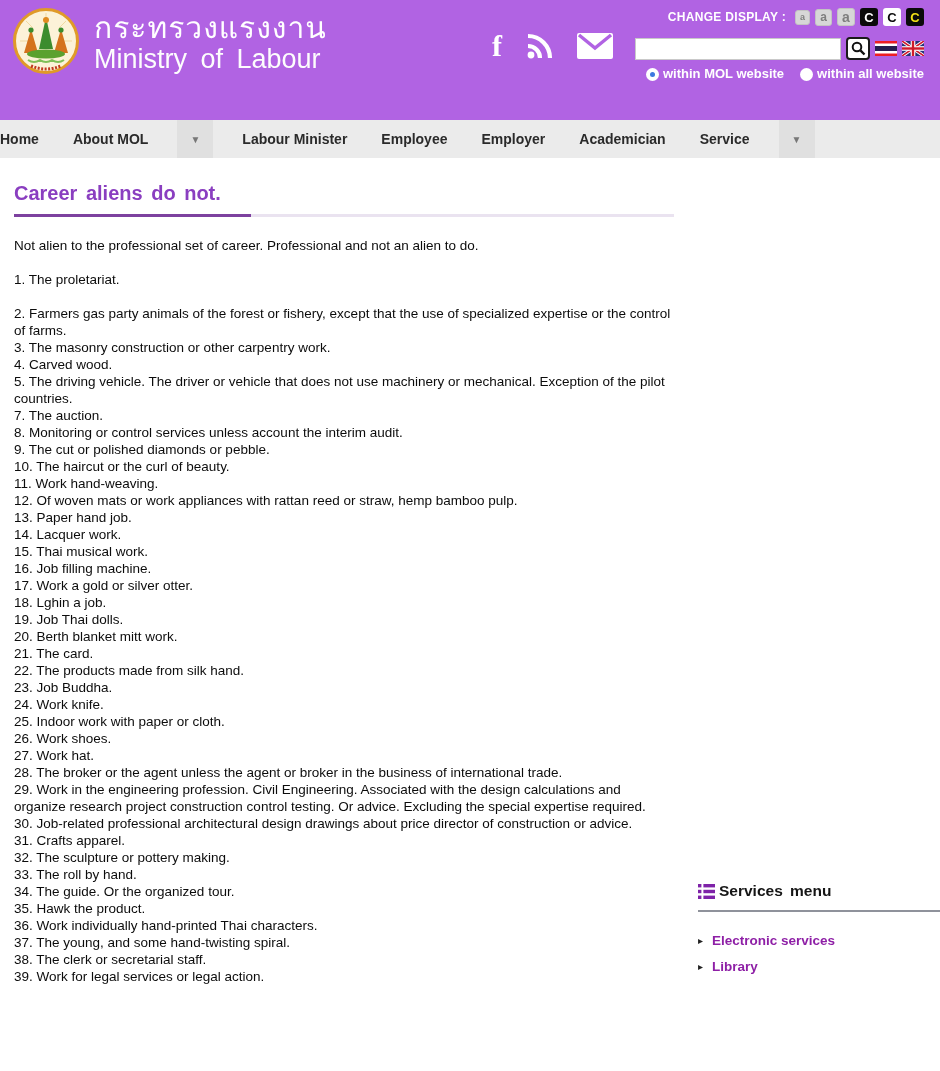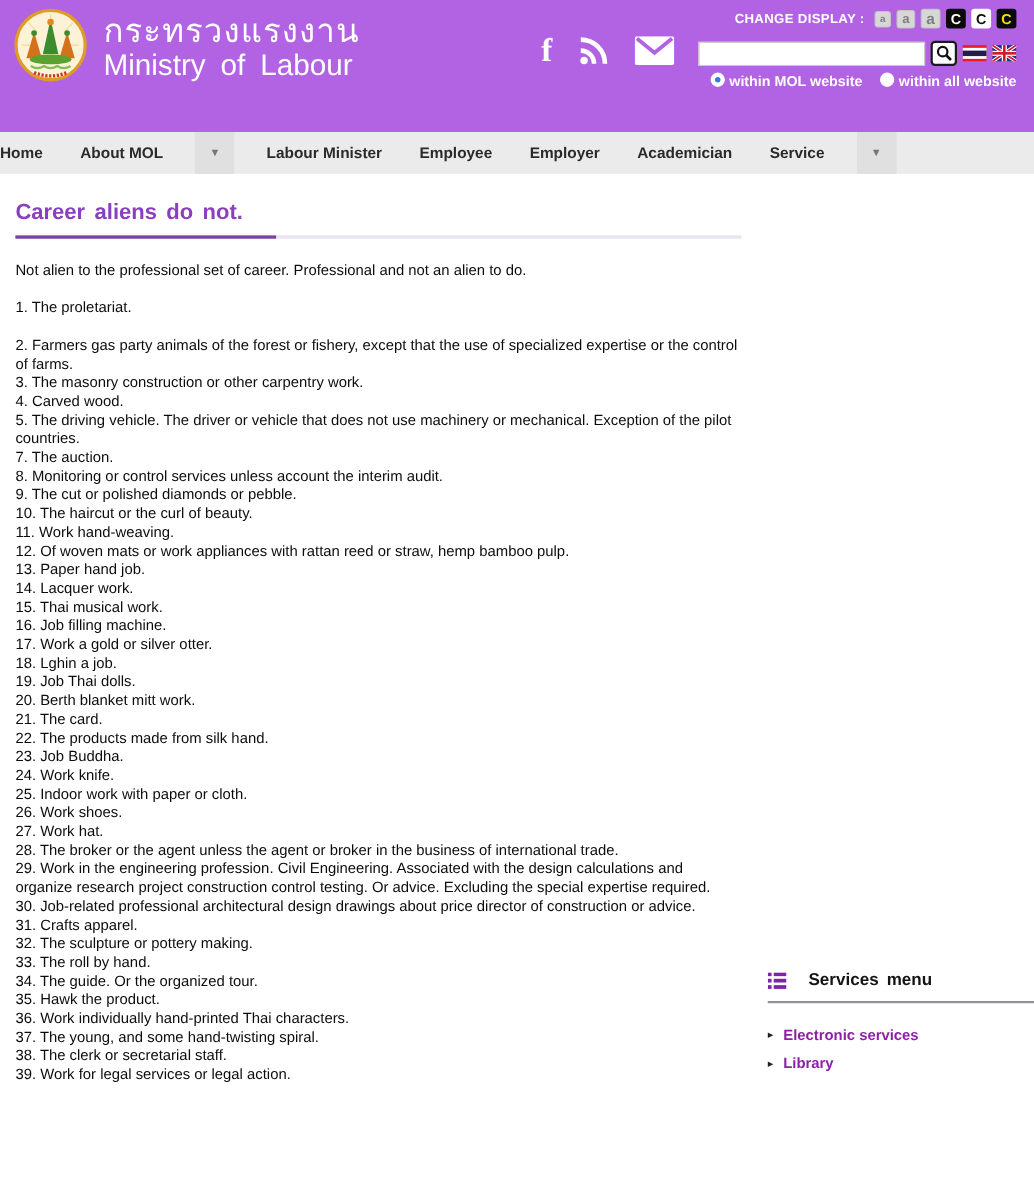"within MOL website" .radio-opt { align-items: flex-start -> flex-end }
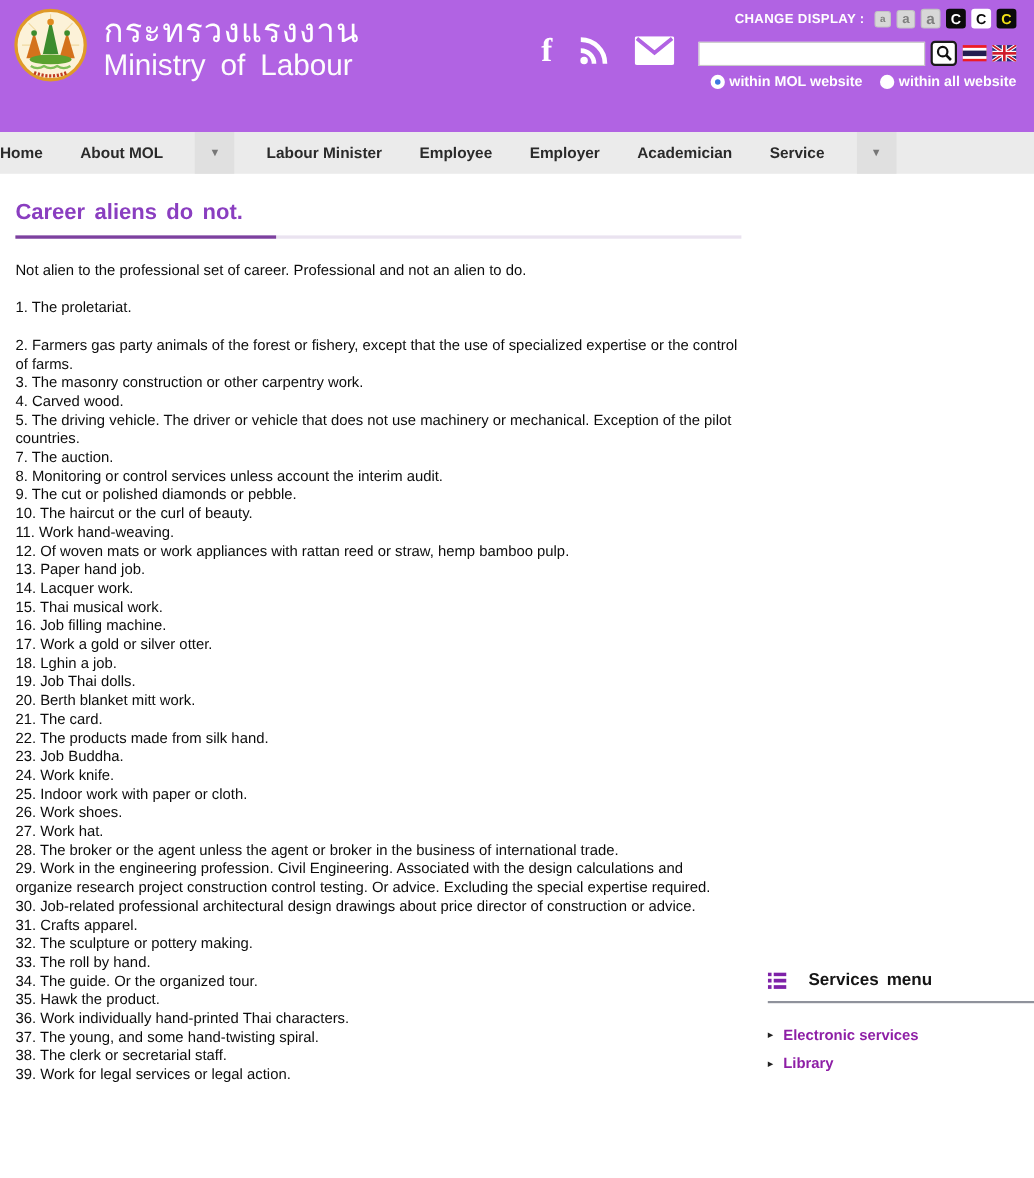"Services menu" .sb-title-row { gap: 20px -> 4px }
